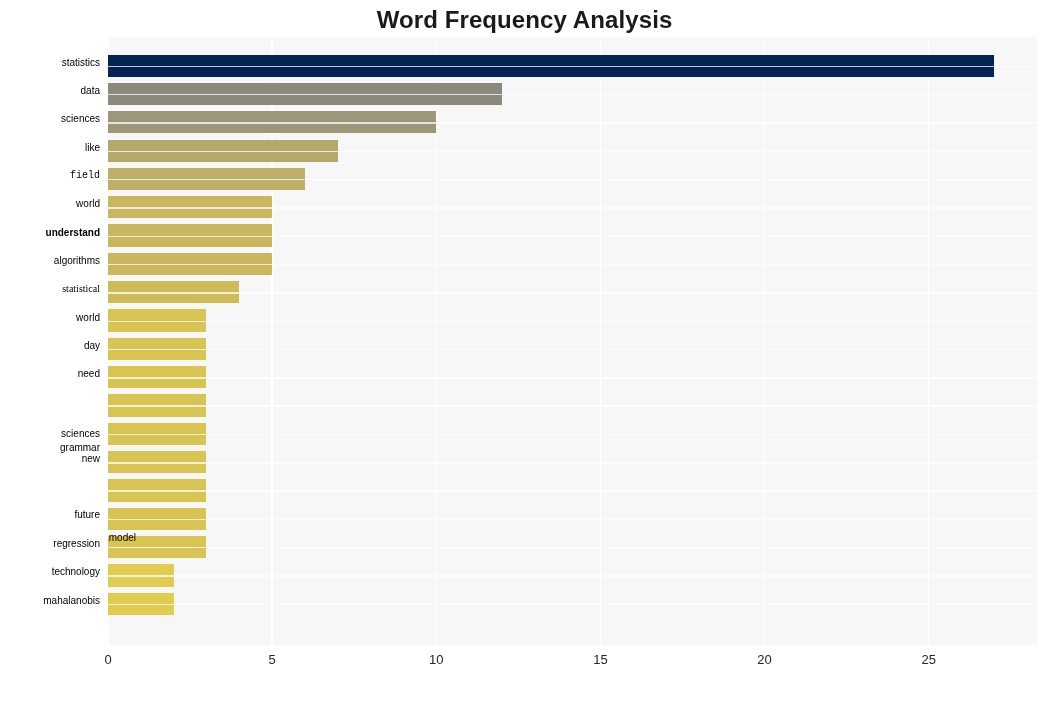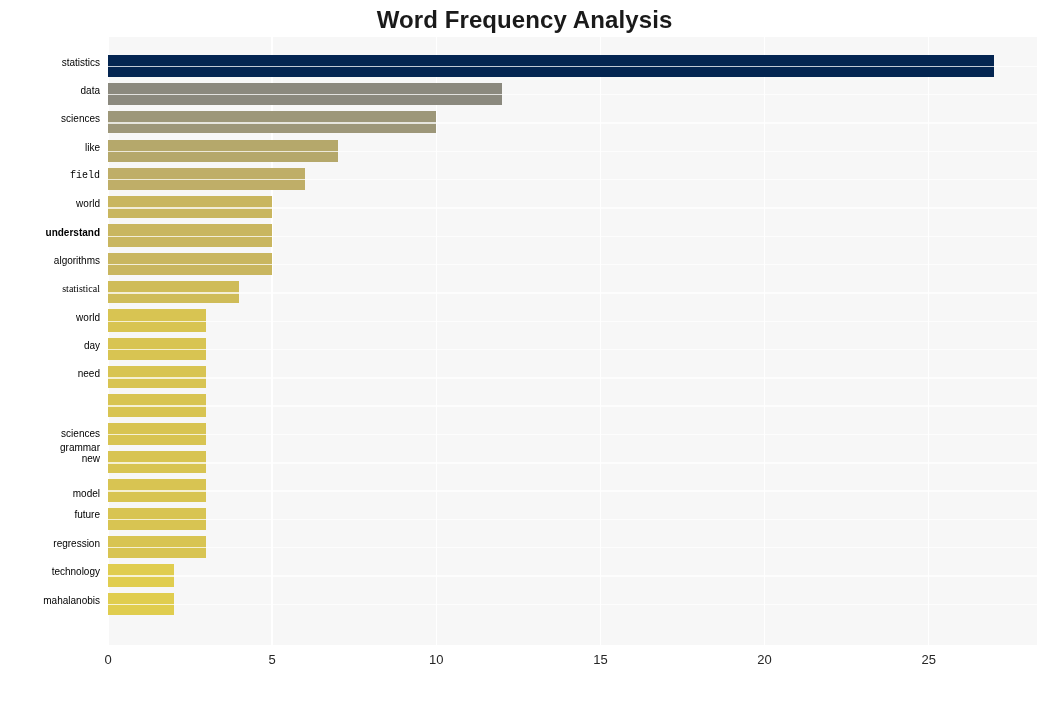"model" div.ylabel { padding-left: none -> 36px; top: 452px -> 496px }
